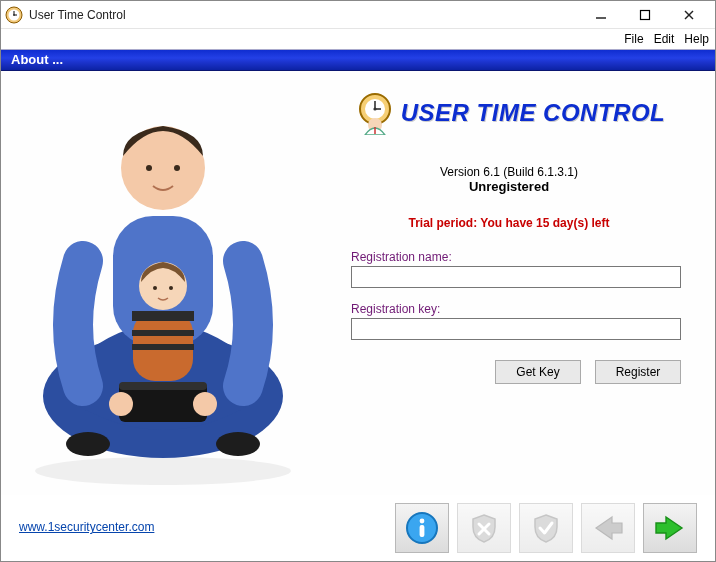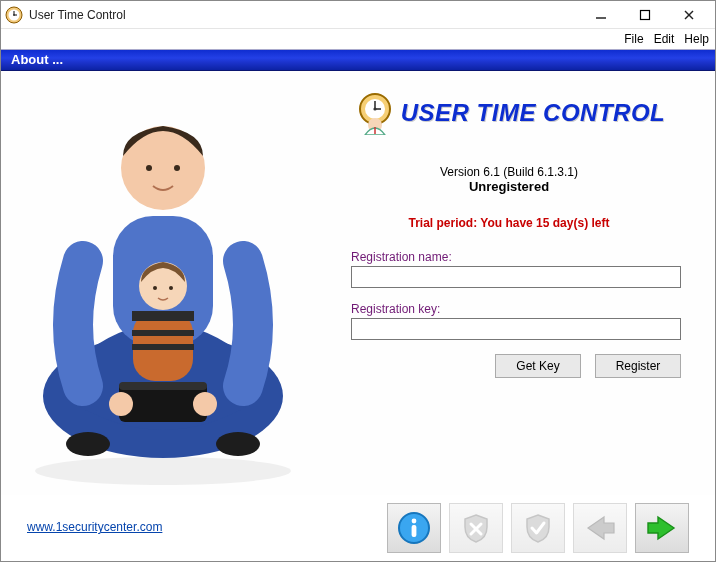"Get Key" .btn-row { margin-top: none -> 6px }
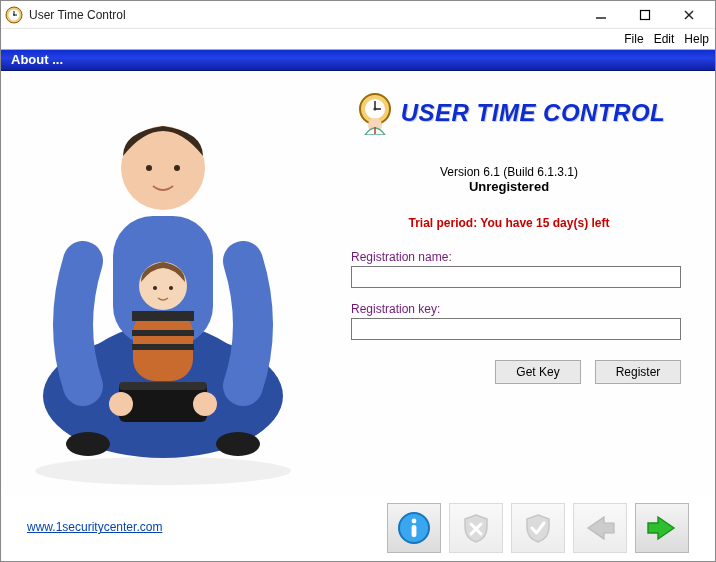"www.1securitycenter.com" .footer { padding: 0 26px -> 0 18px }
